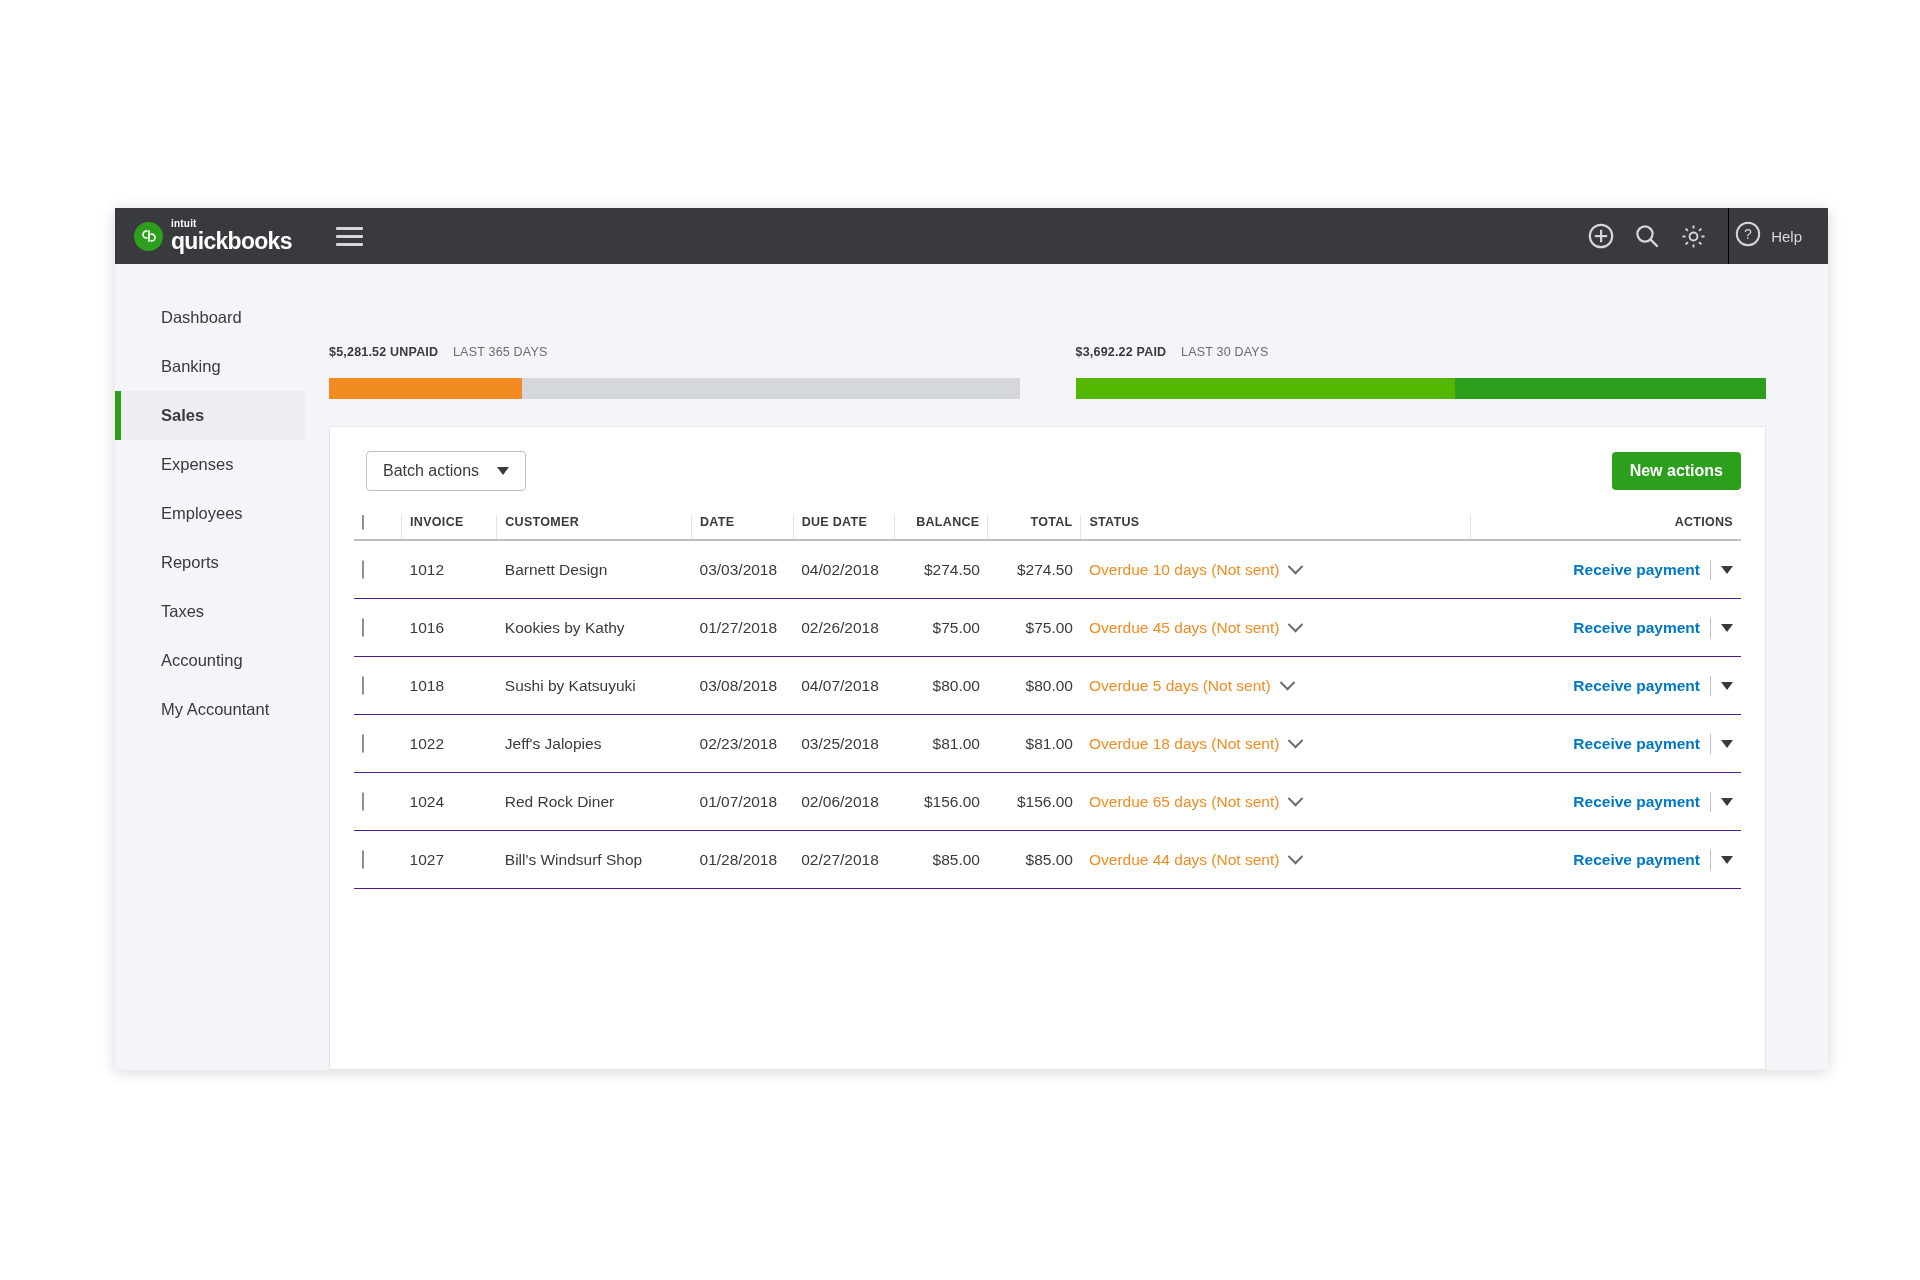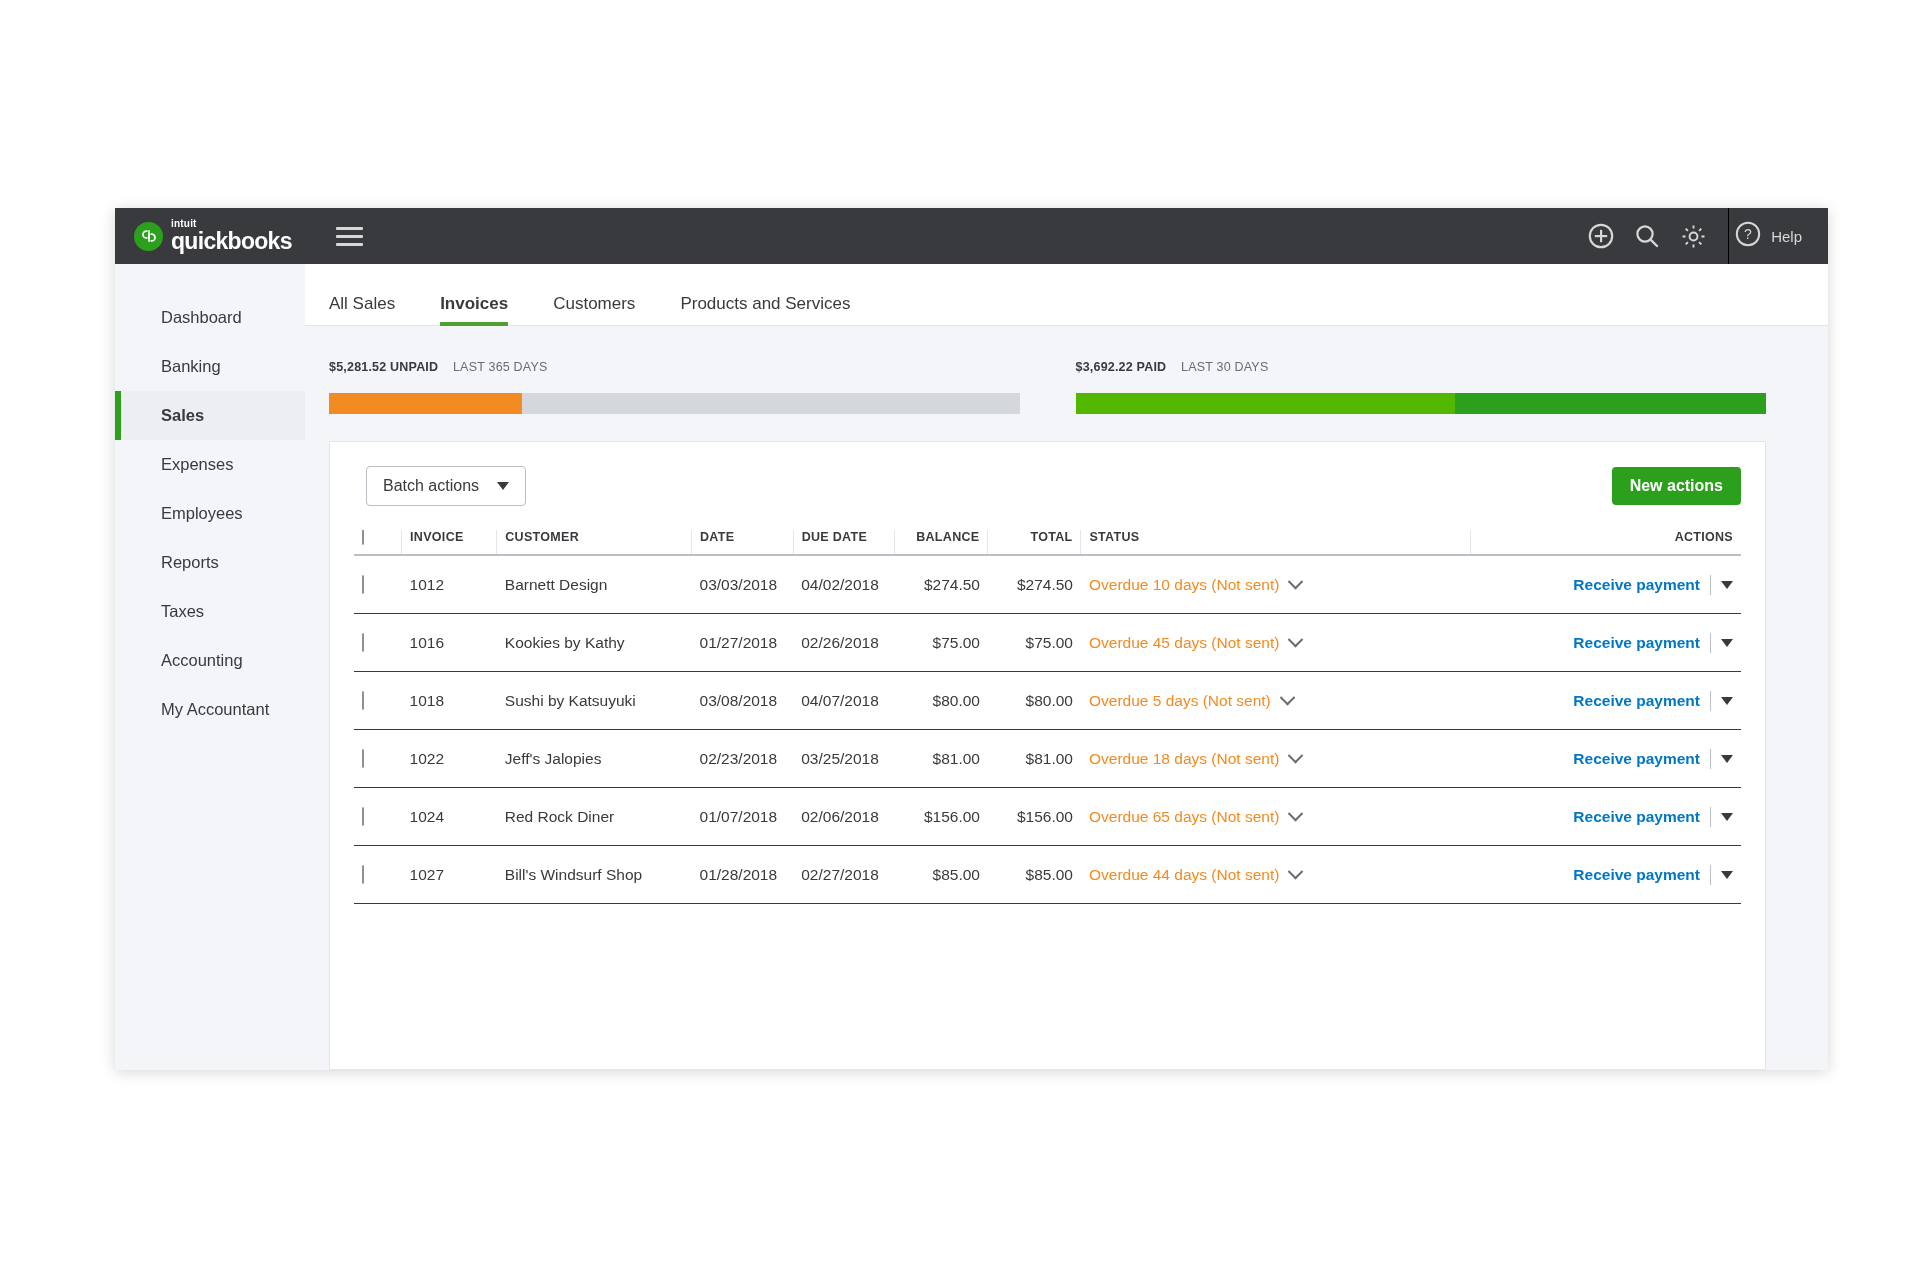"All Sales" div.tabs-bar { html: <div> <div><span>All Sales</span></div> <div><span>Invoices</span></div> <div><span>Customers</span></div> <div><span>Products and Services</span></div> </div> -> none }
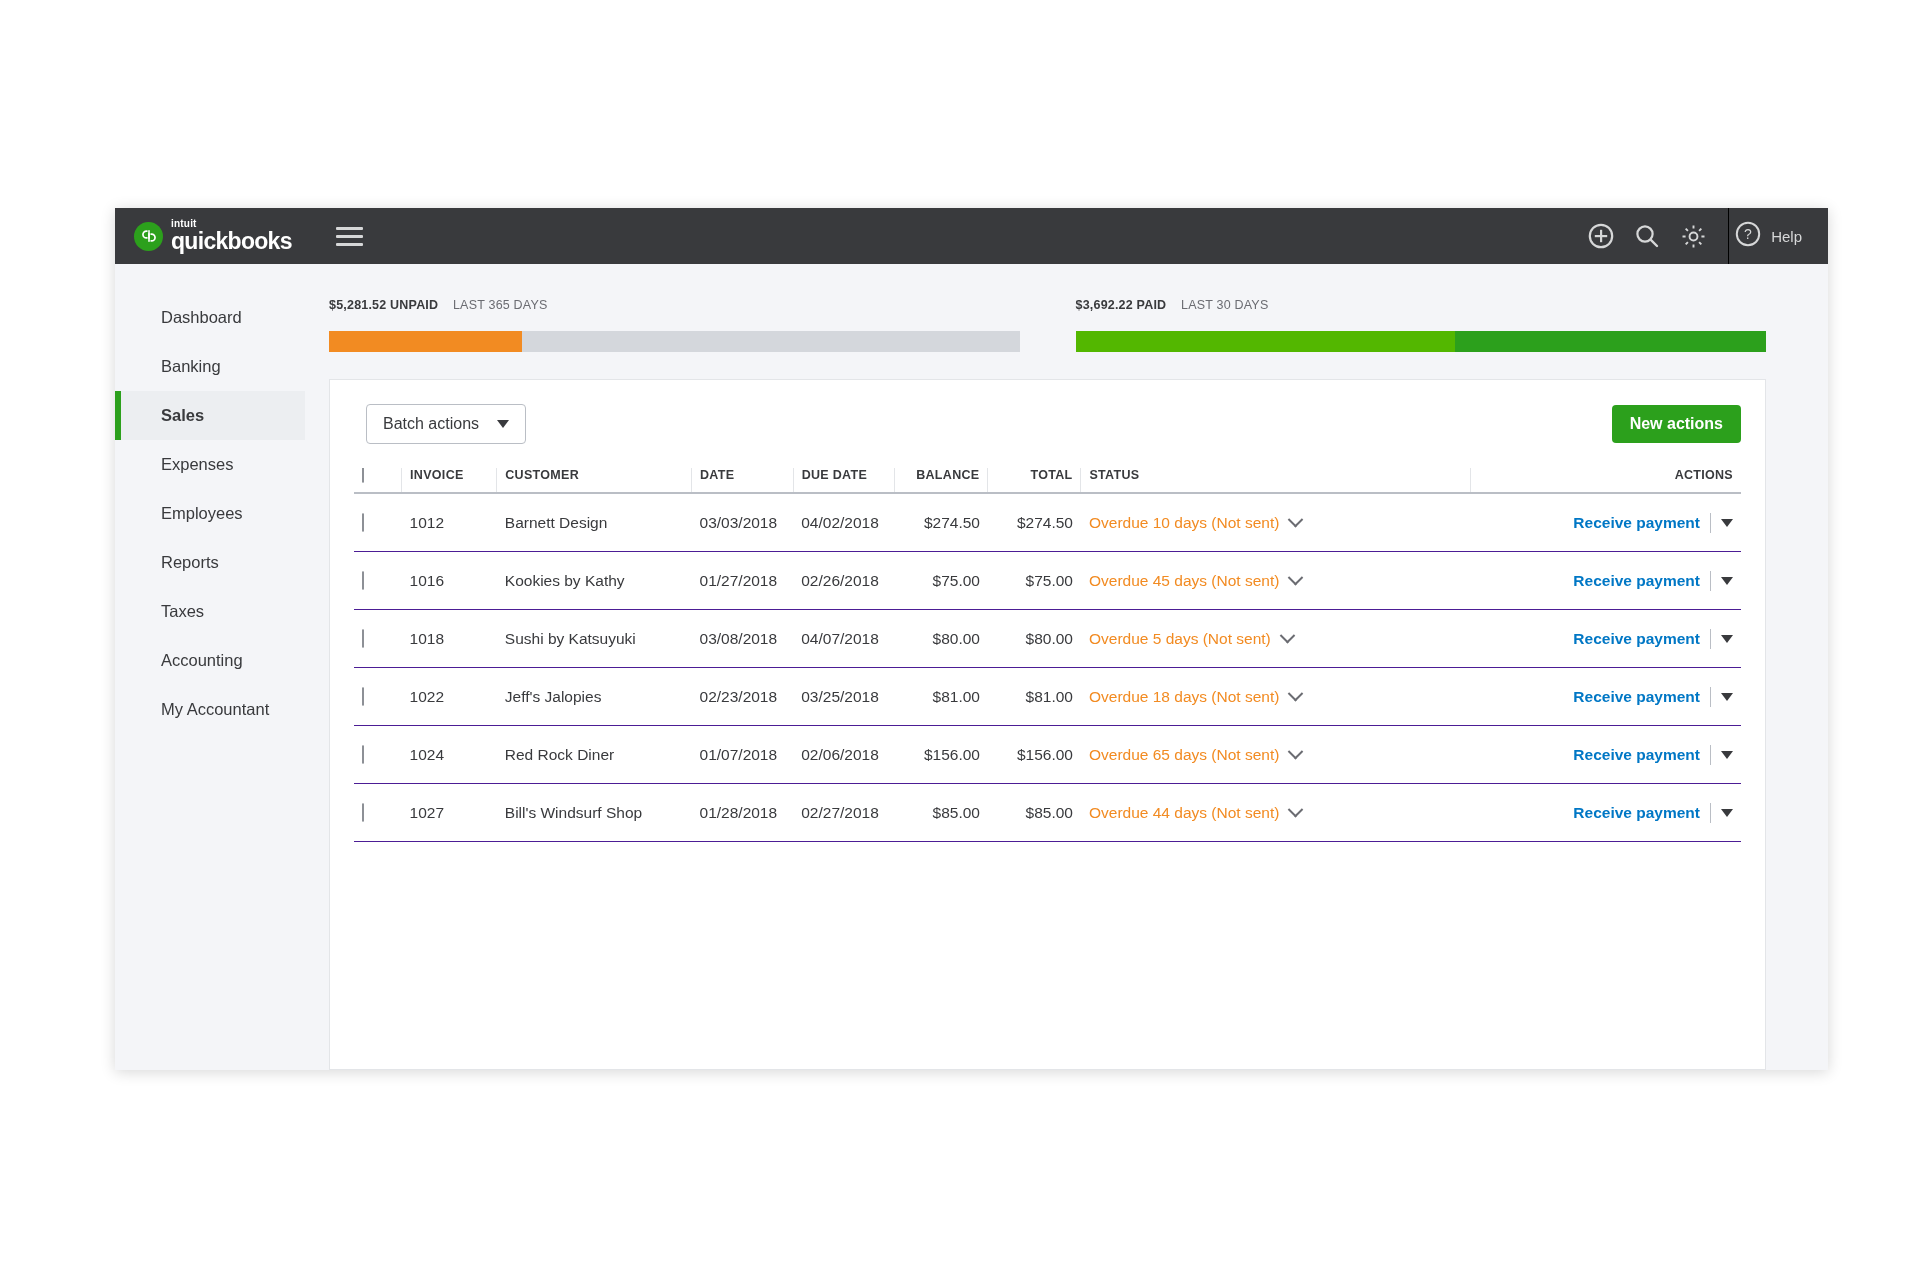"$5,281.52 UNPAID LAST 365 DAYS" .sum-head { margin-top: none -> 47px }
